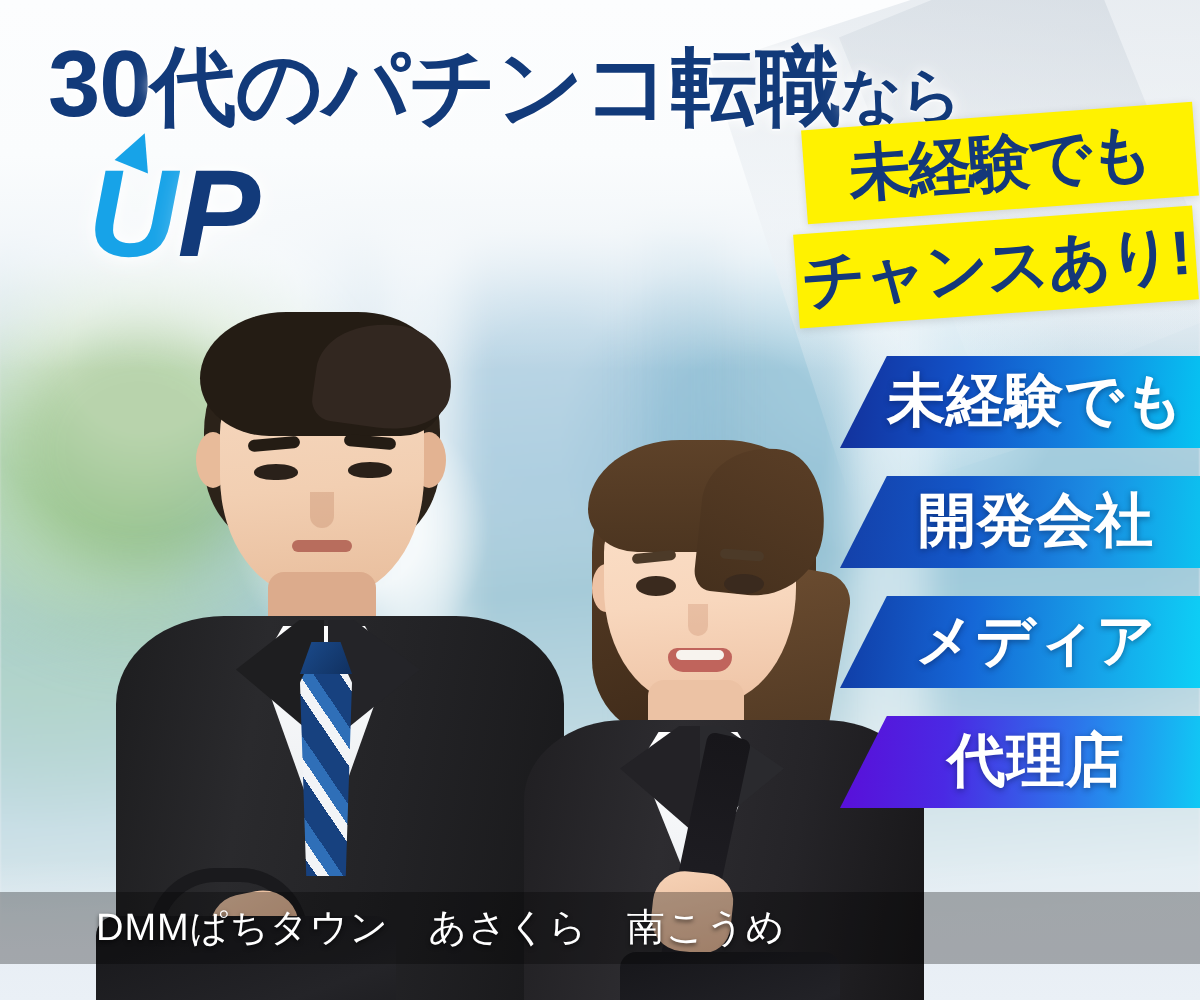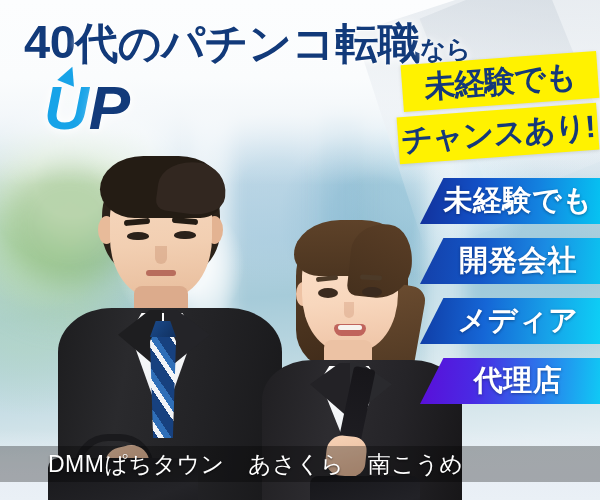"40" span.num { text: 40 -> 30 }
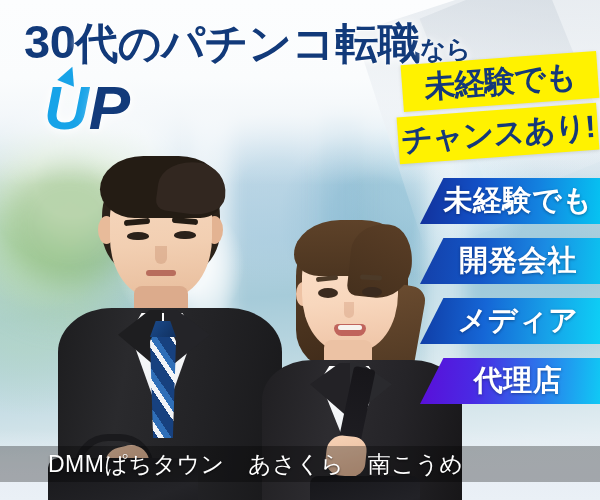"なら" .headline-1 .small { font-size: 25px -> 30px }
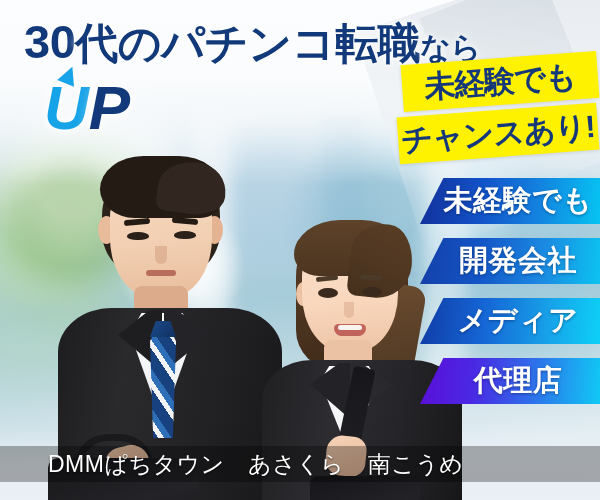"DMMぱちタウン あさくら 南こうめ" .credit-text { font-size: 23px -> 19px }
